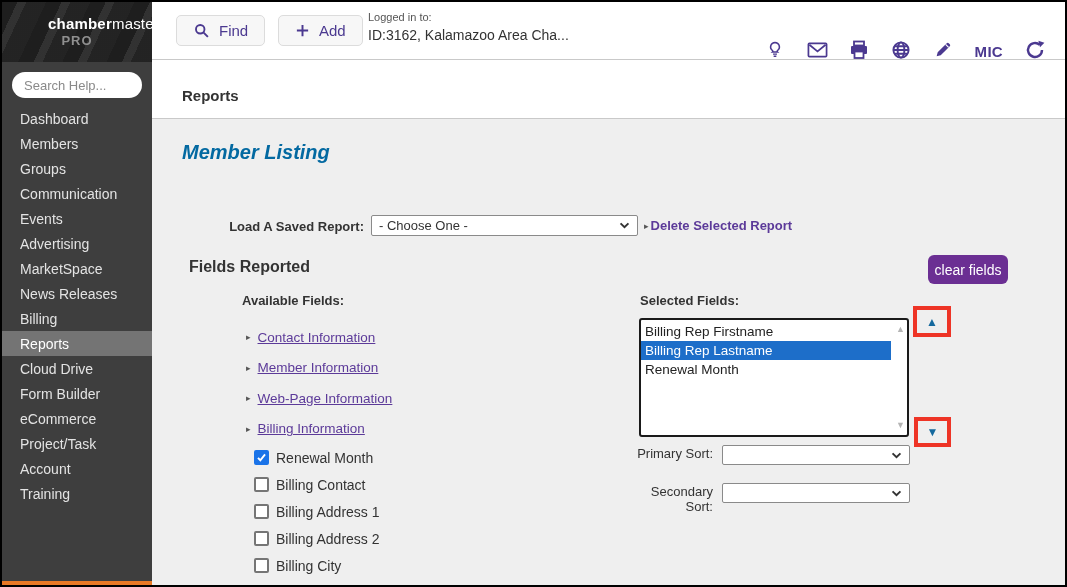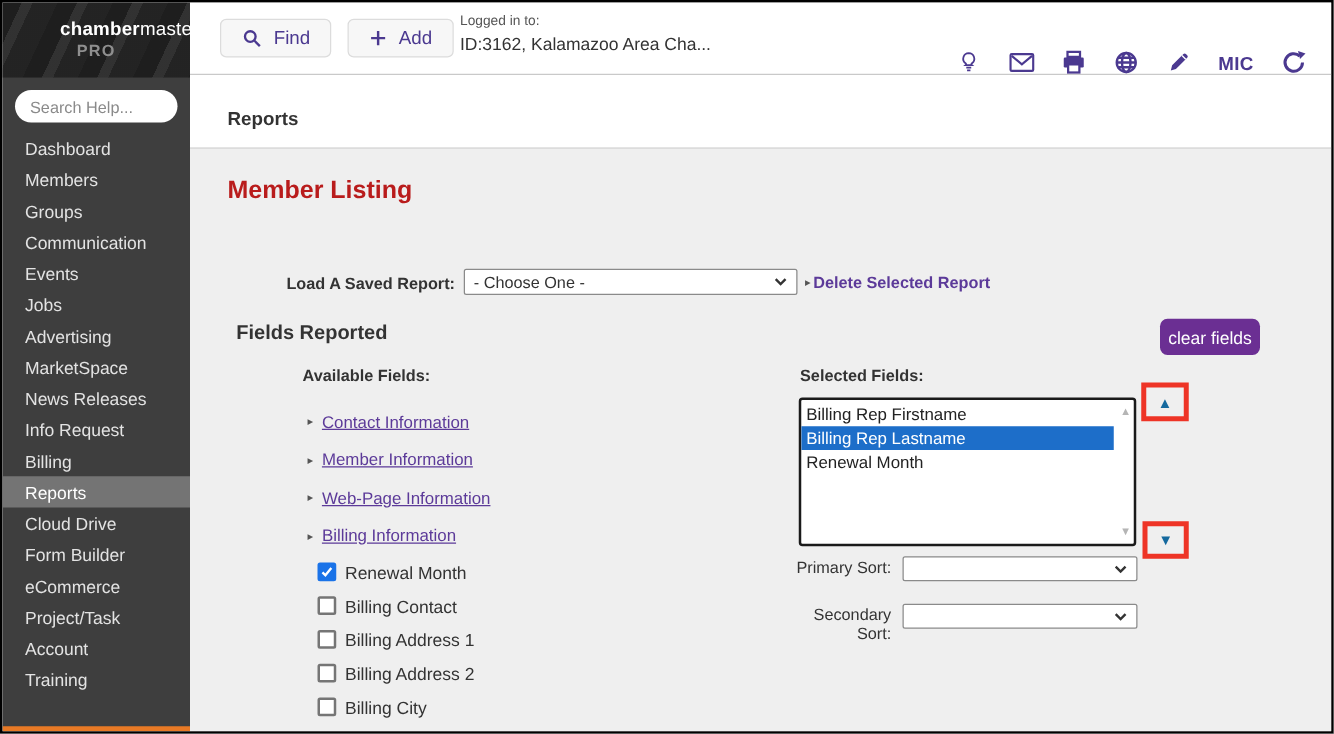"Member Listing" .page-title { color: #b91c1c -> #0369a1; font-style: none -> italic }
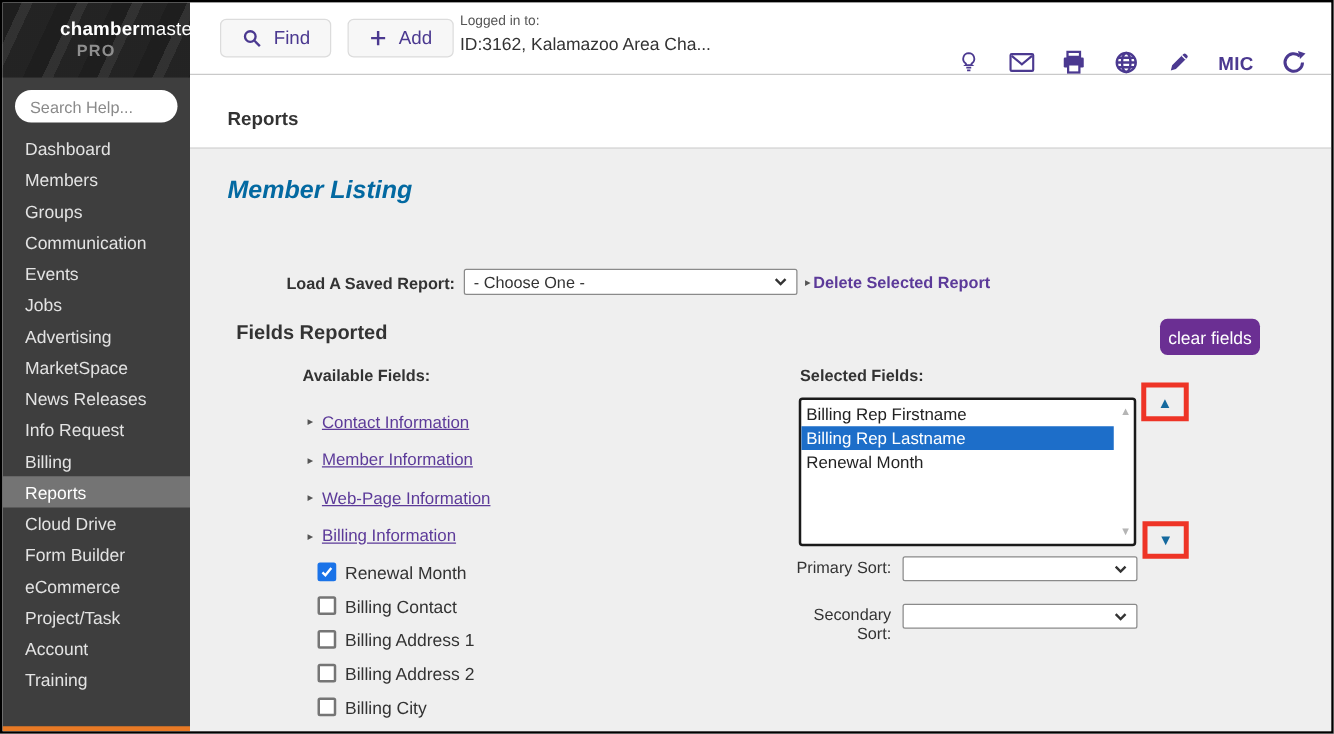"Jobs" div.nav-item { html: <div> <span>Jobs</span> </div> -> none }
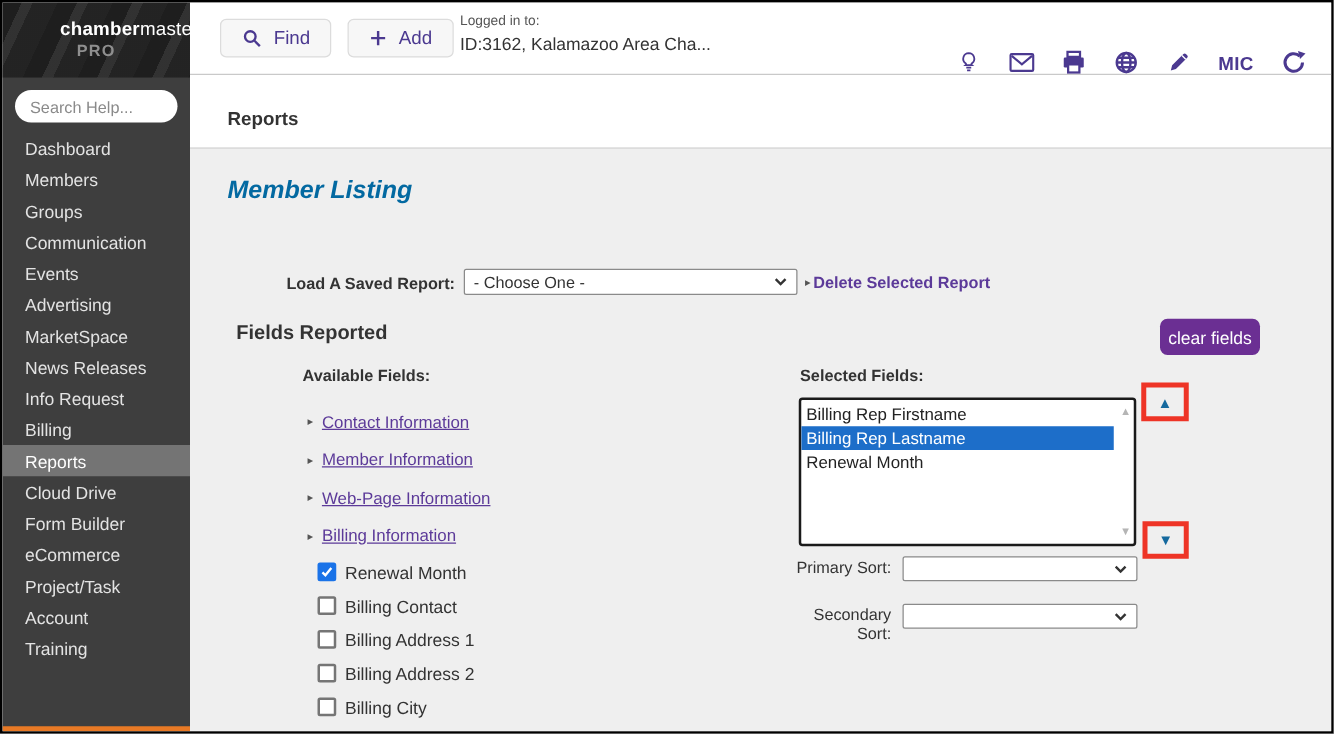"Info Request" div.nav-item { html: <div> <span>Info Request</span> </div> -> none }
